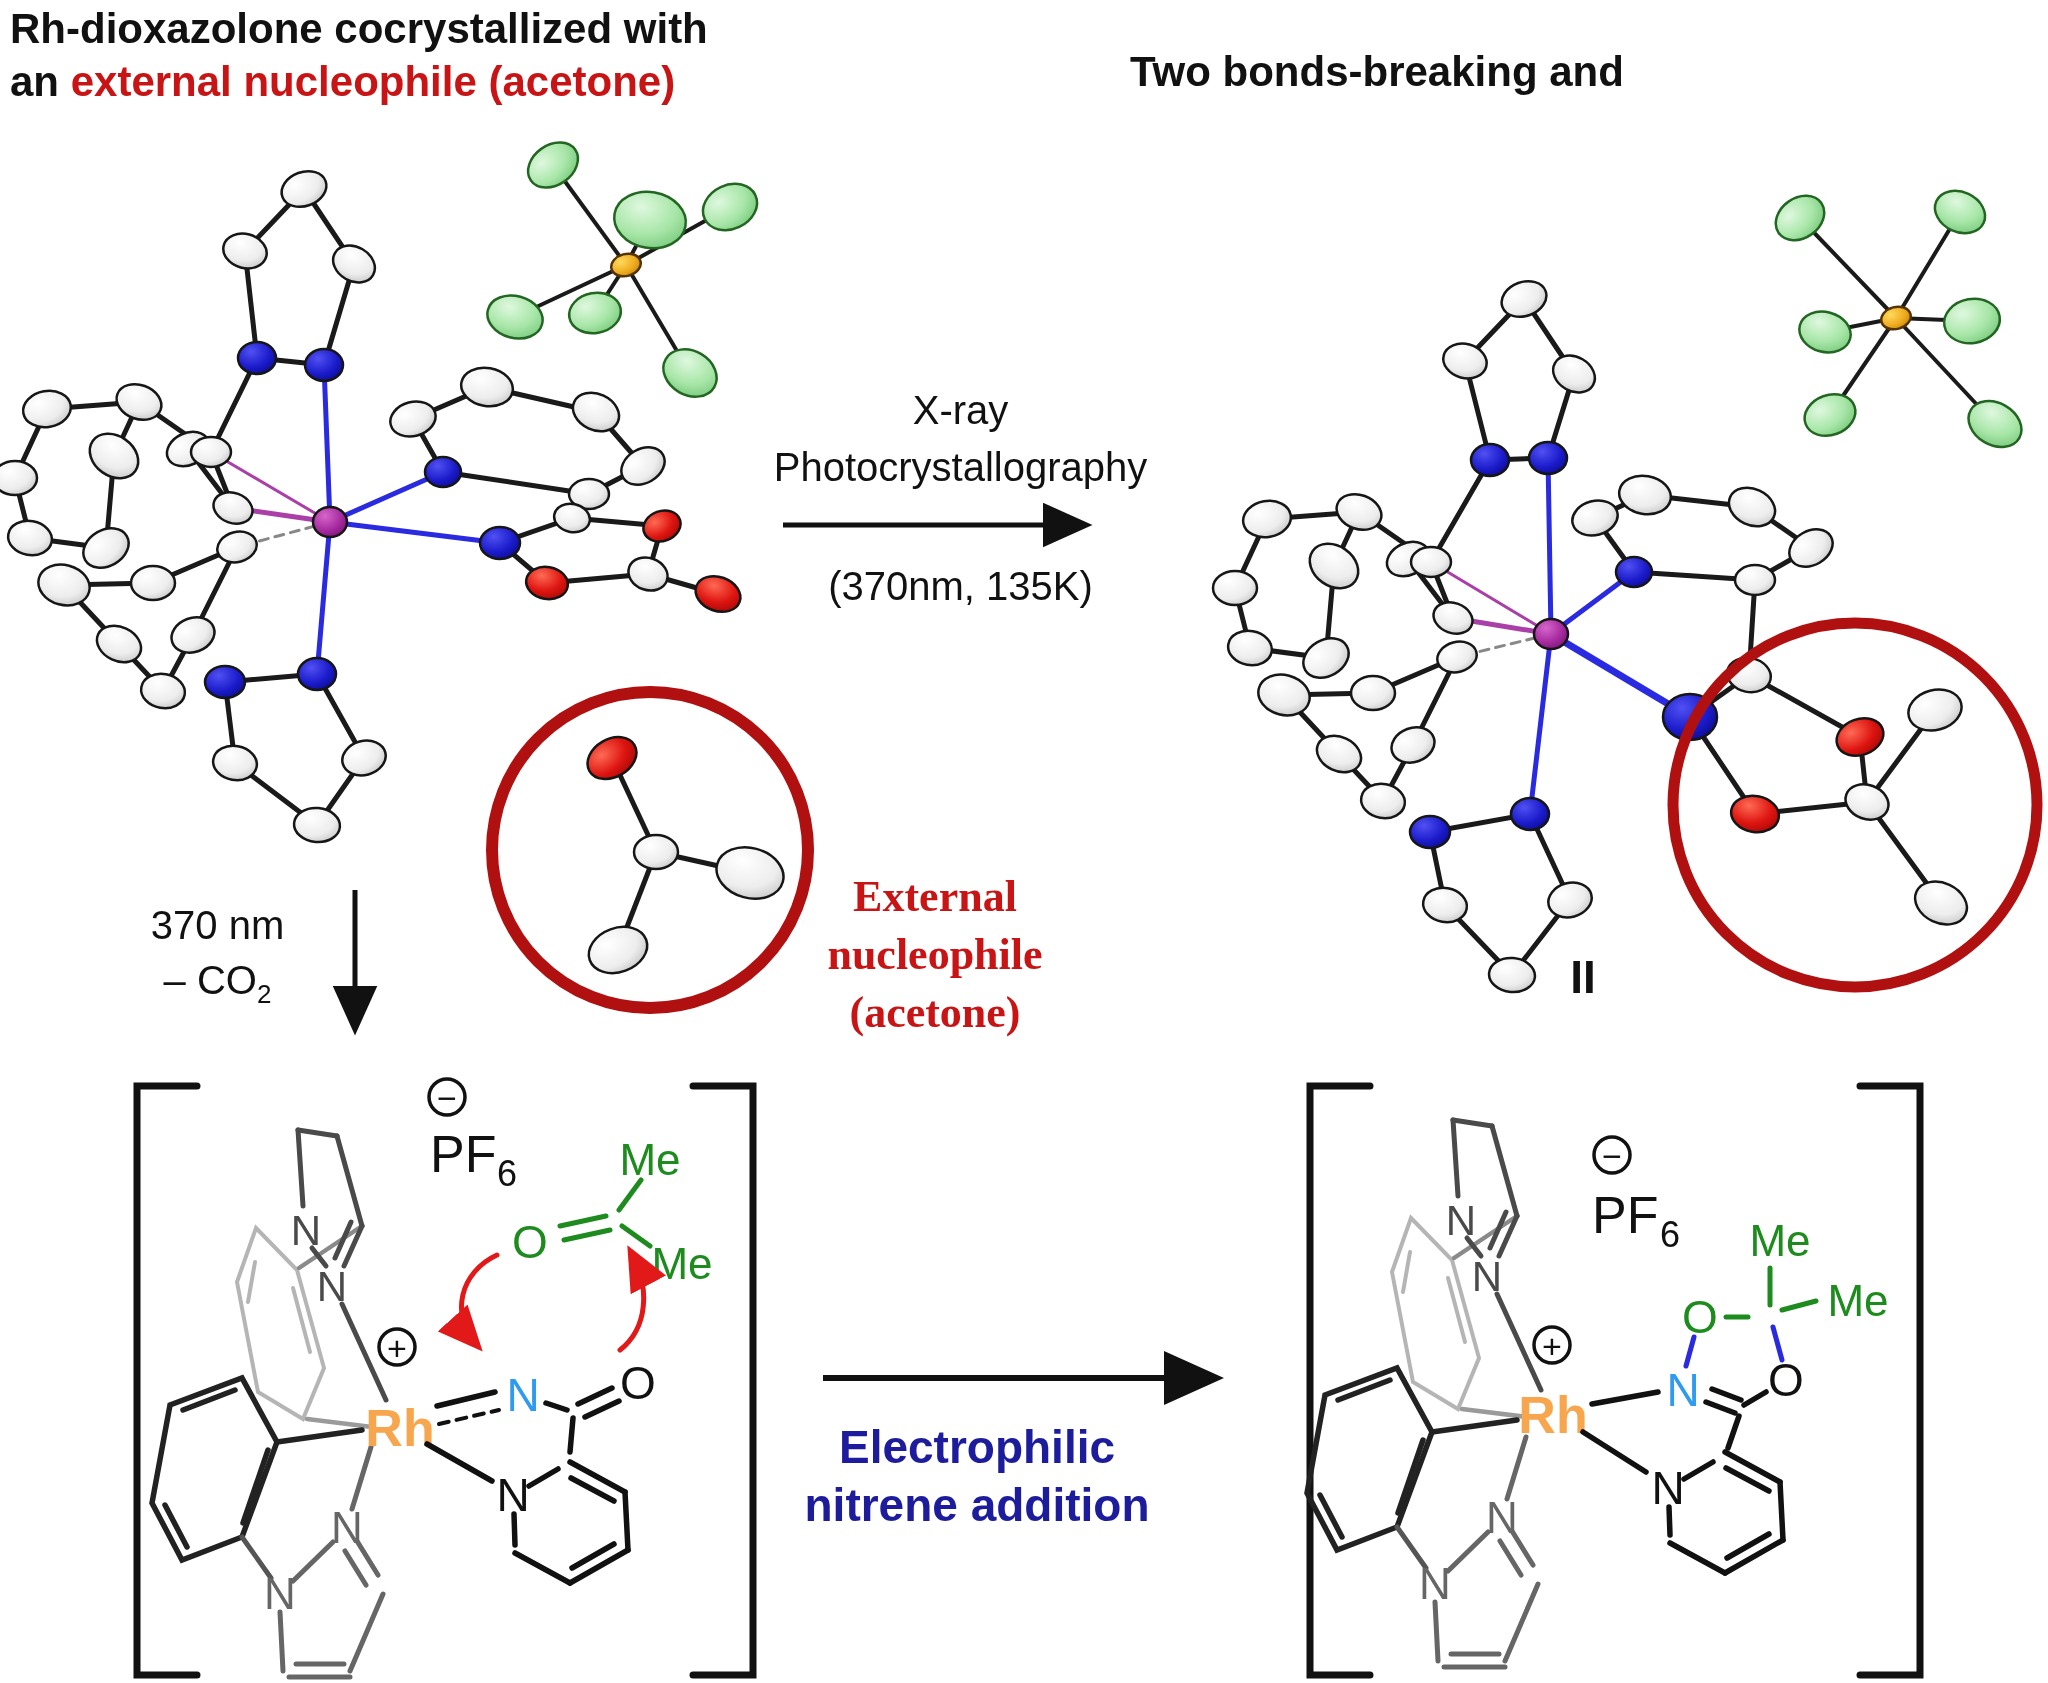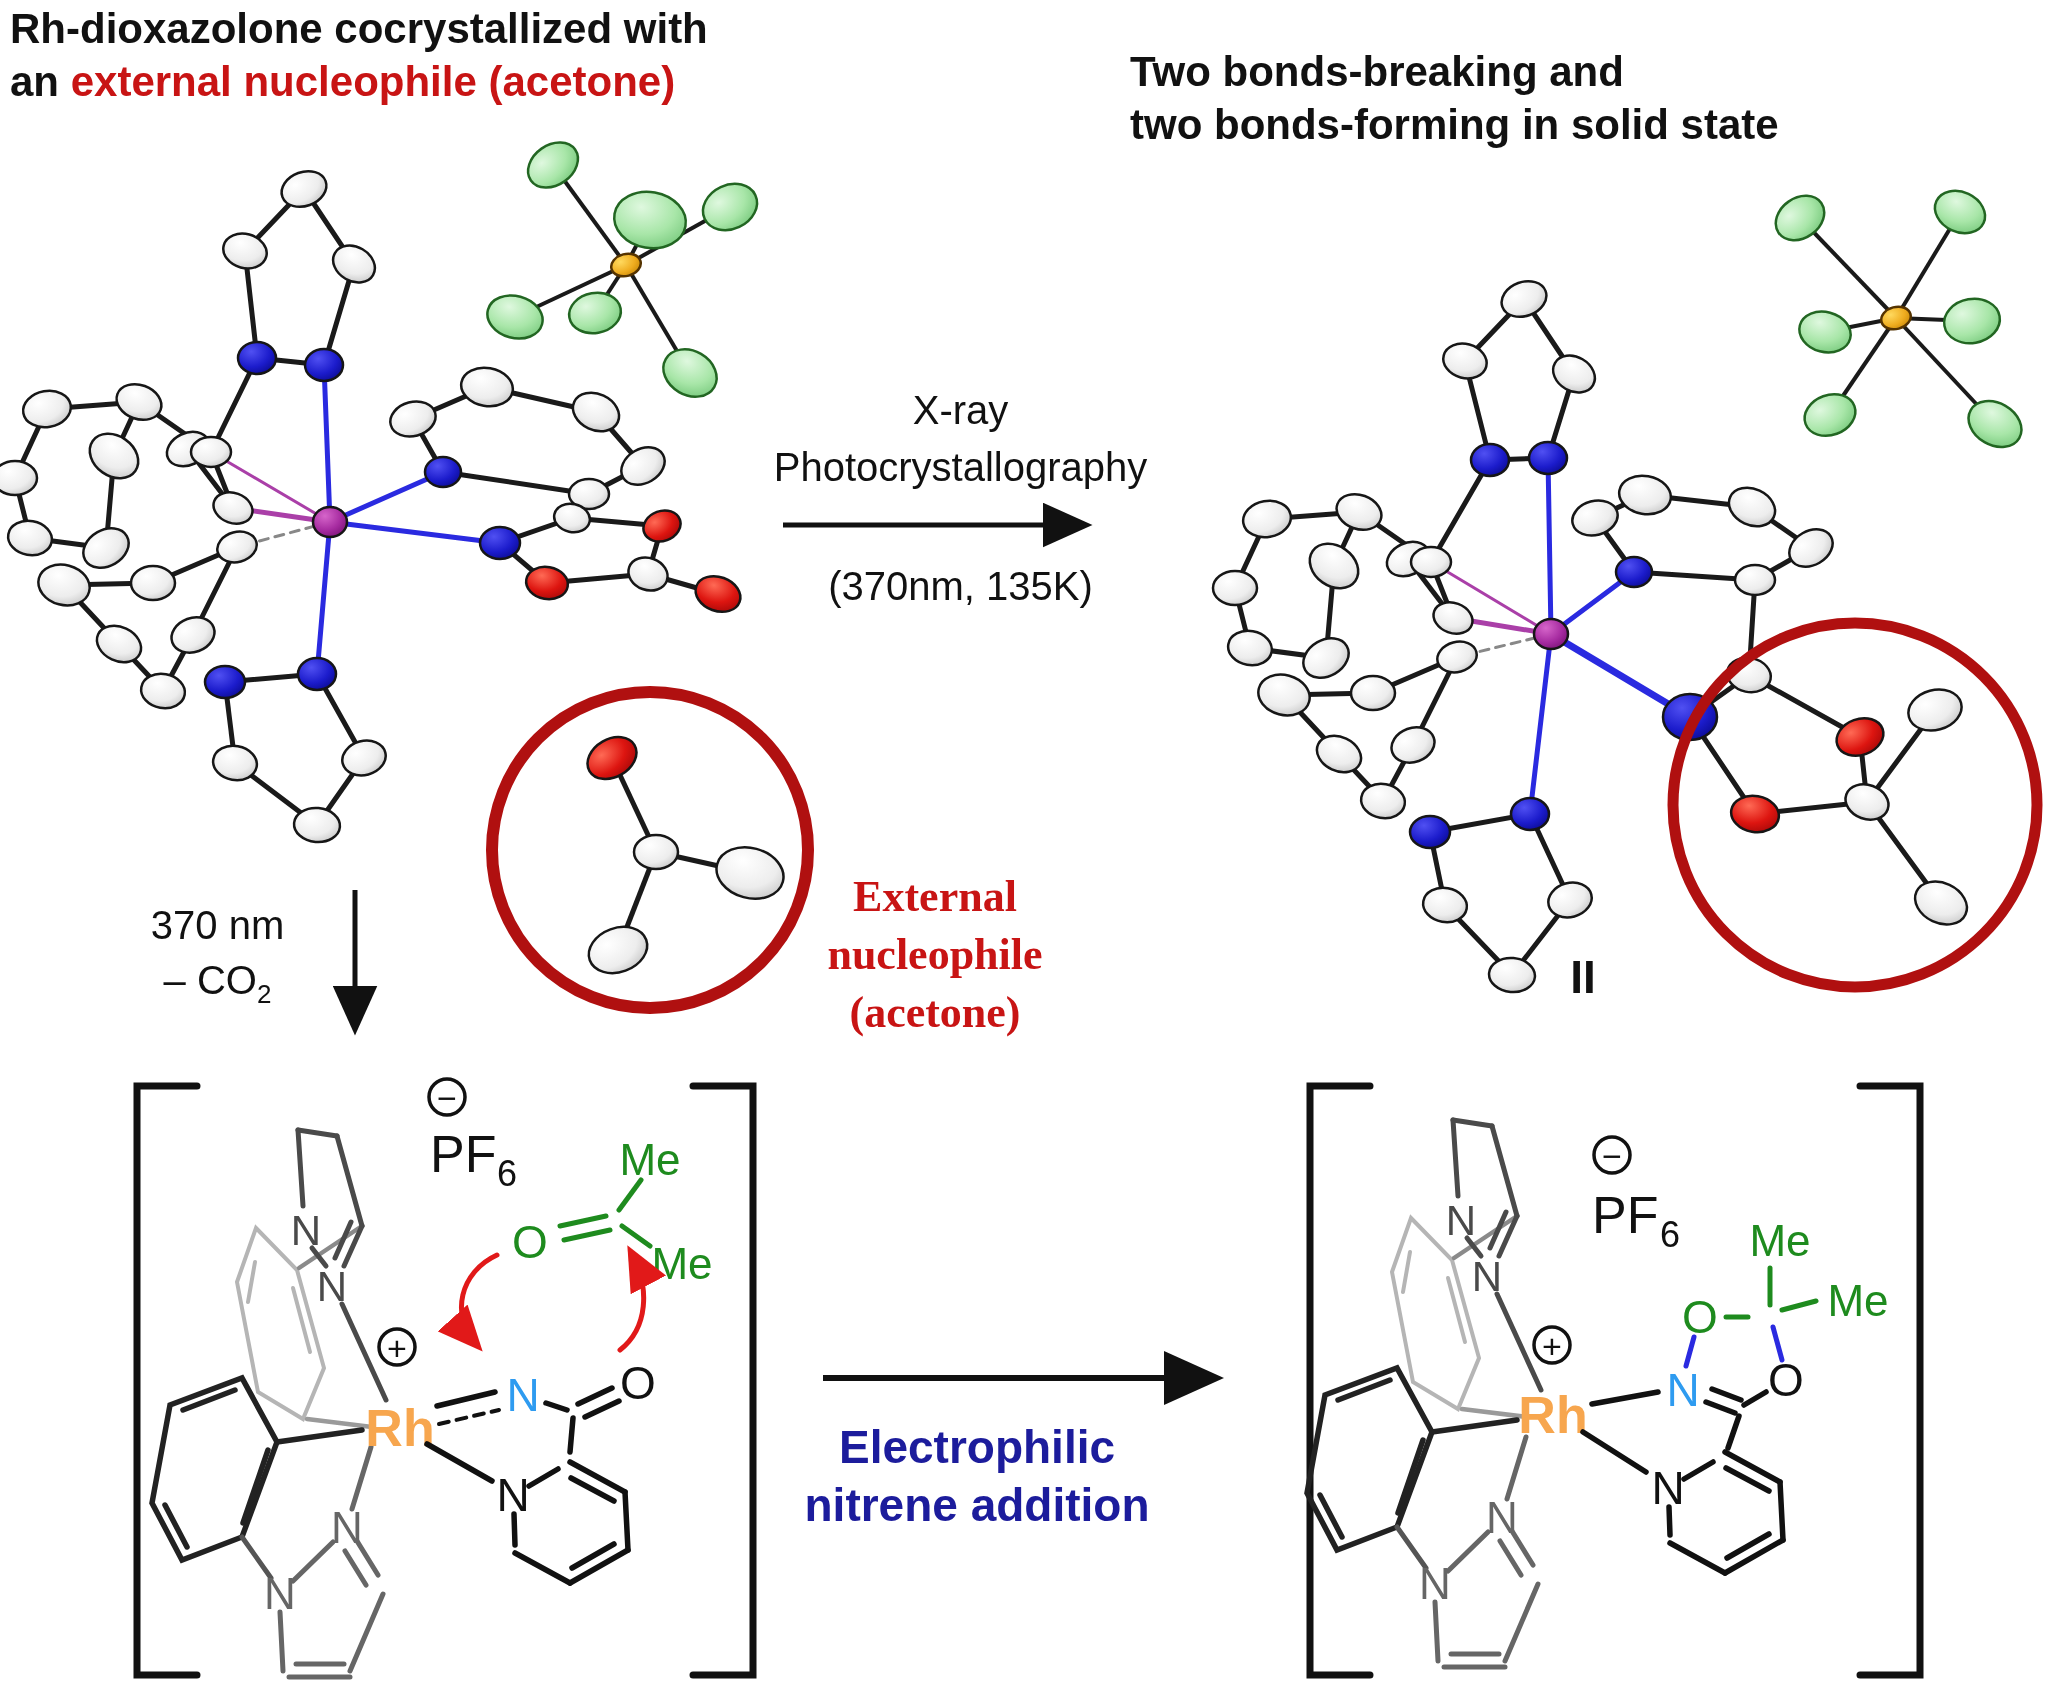"two bonds-forming in solid state" div { html: <div>two bonds-forming in solid state</div> -> none }
